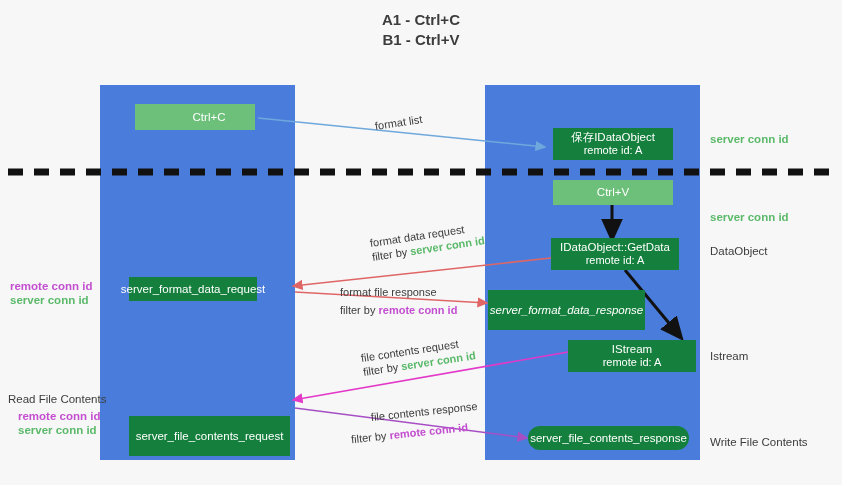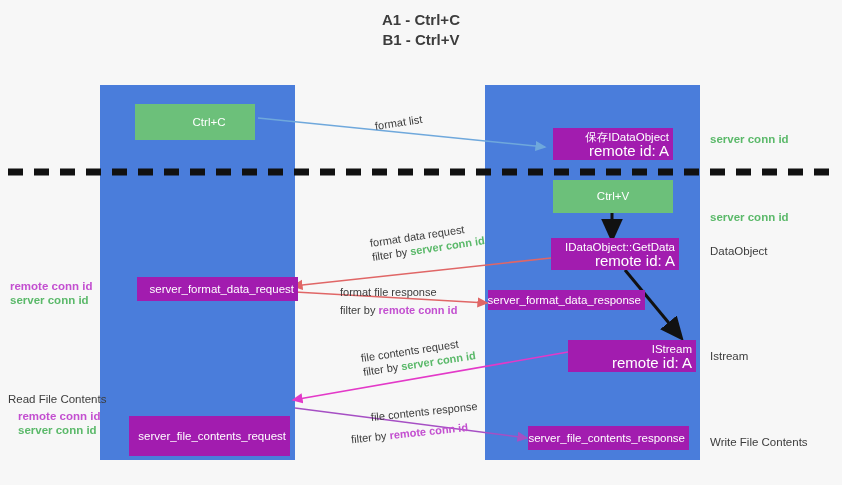"Ctrl+C" div.abs { height: 36px -> 26px }
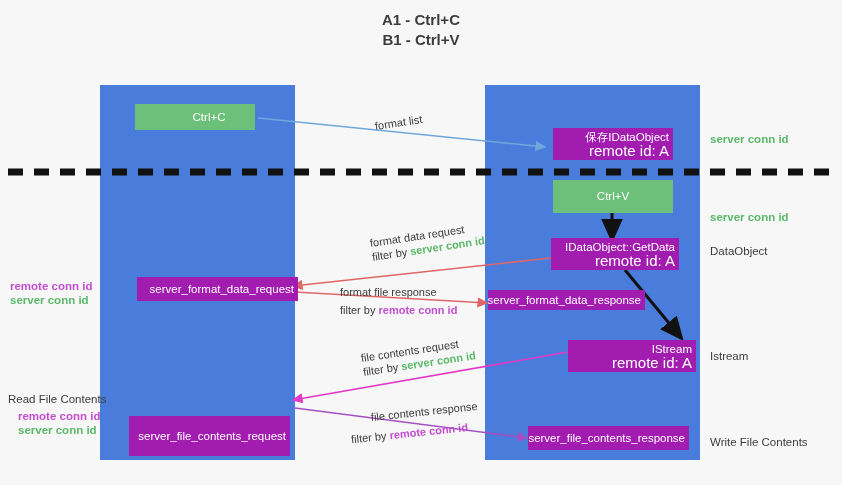"保存IDataObject" .box-orange { align-items: flex-end -> none; background: #a21caf -> #15803d }
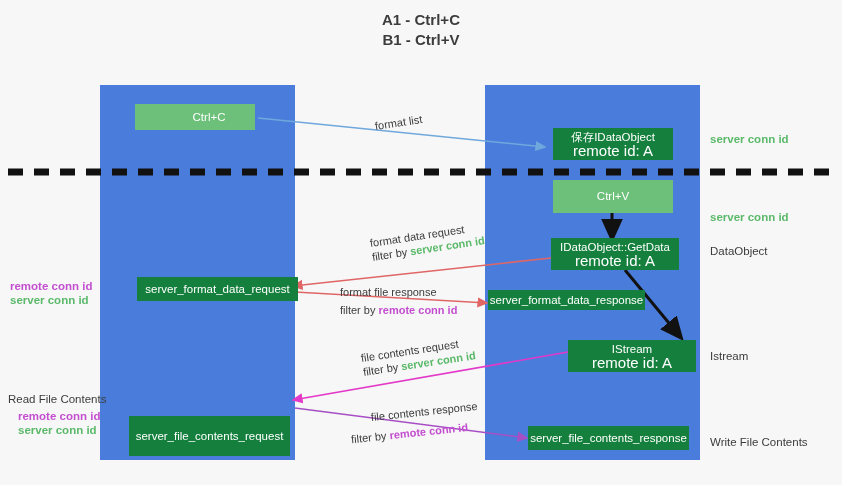"remote id: A" .box .l2 { font-size: 15px -> 11px }
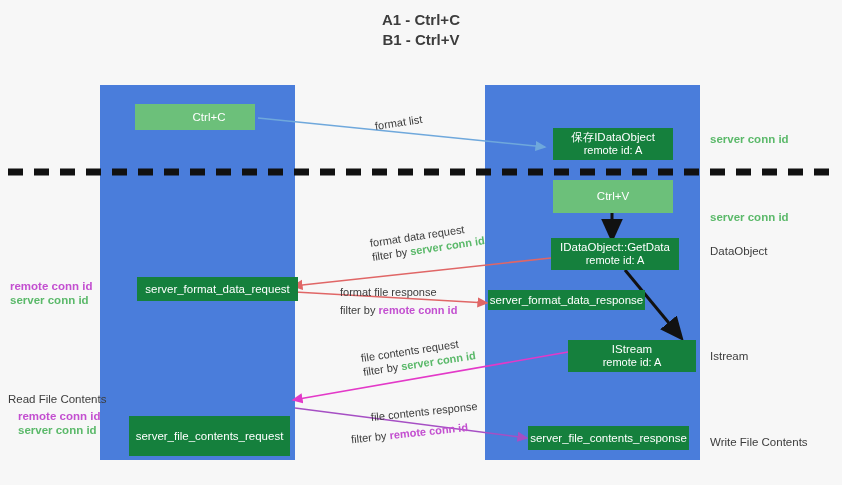"Ctrl+V" div.abs { height: 33px -> 25px }
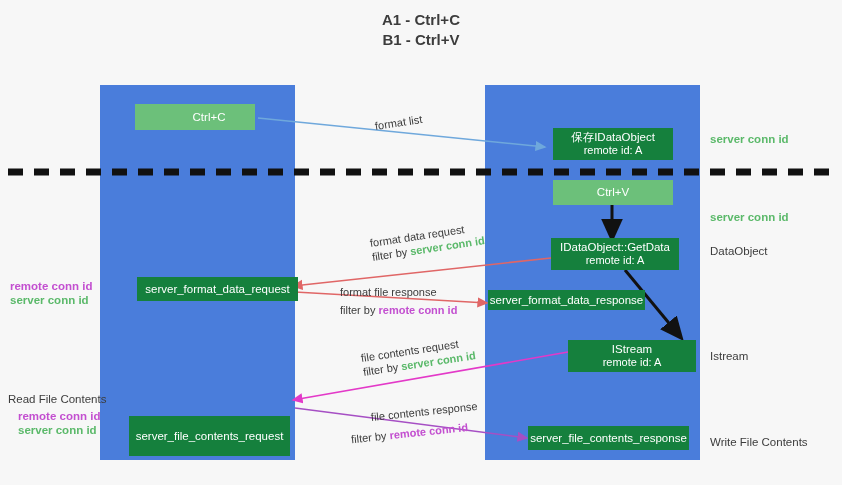"server_format_data_request" div.abs { margin-left: 8px -> none; width: 161px -> 128px }
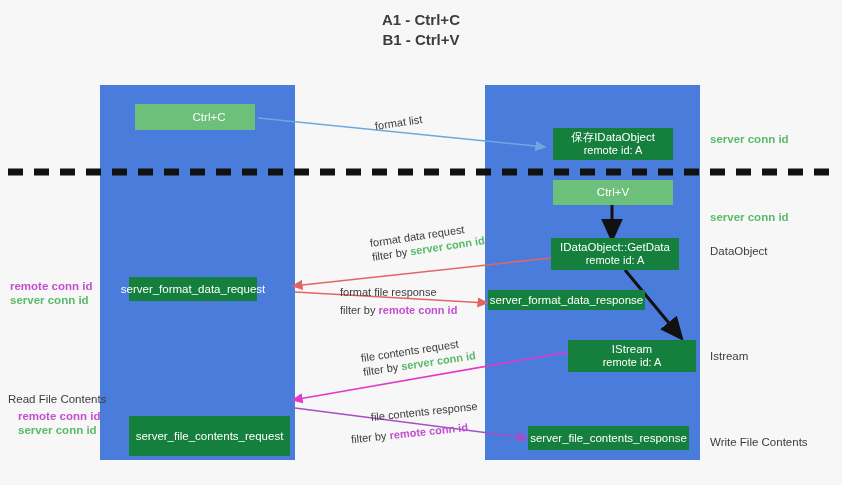"server_format_data_response" div.abs { font-style: none -> italic; height: 20px -> 40px }
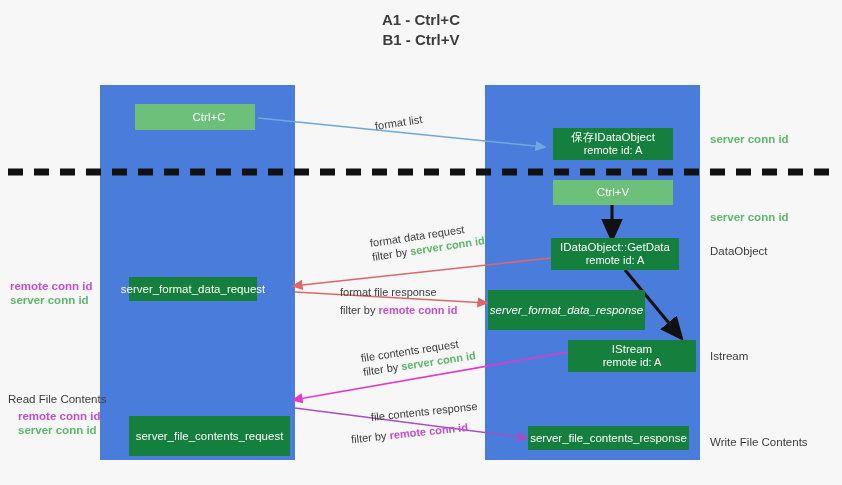"server_file_contents_response" div.abs { border-radius: none -> 12px }
